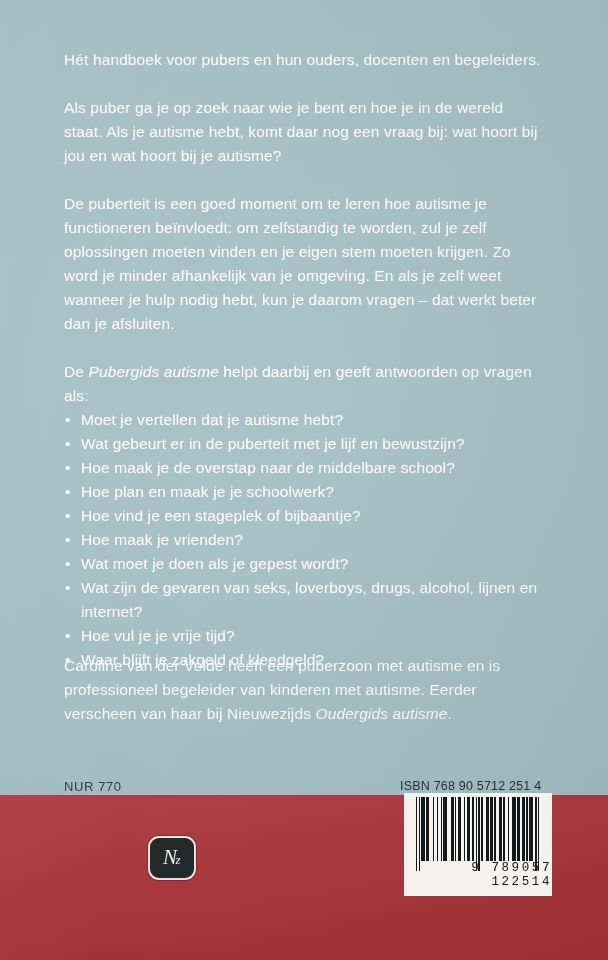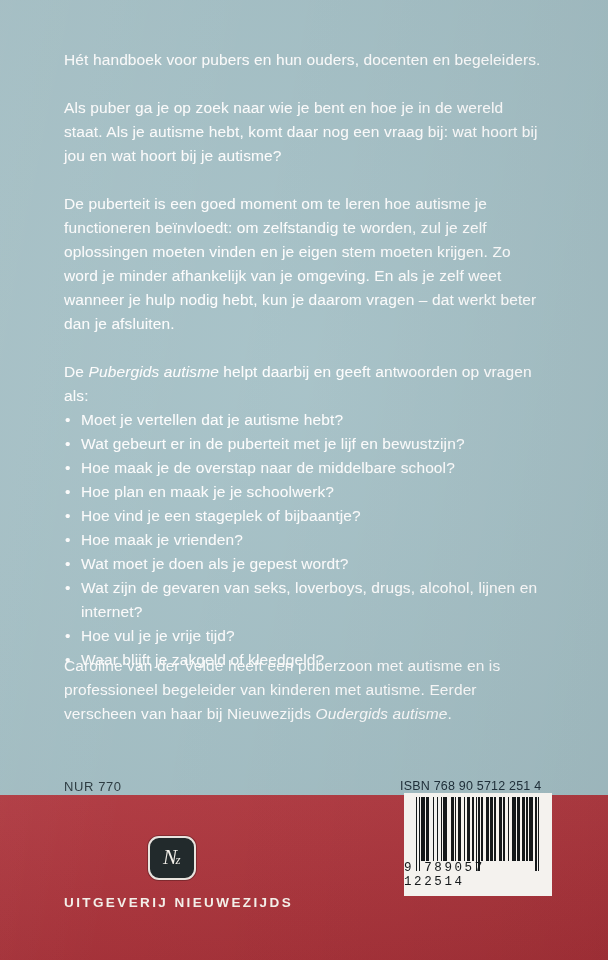"9 789057 122514" .barcode-digits { text-align: left -> right }
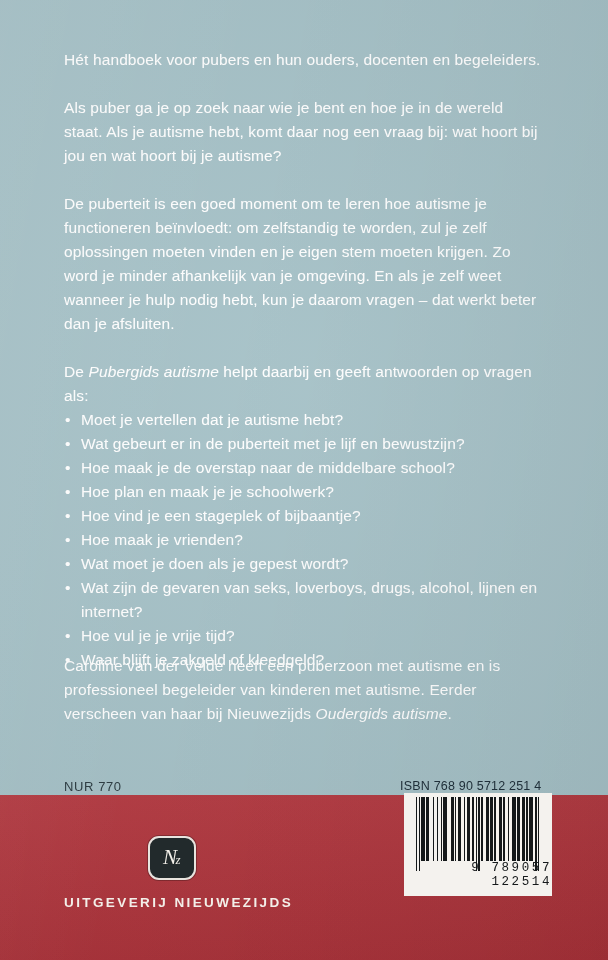"UITGEVERIJ NIEUWEZIJDS" div.publisher-name { html: <div>UITGEVERIJ NIEUWEZIJDS</div> -> none }
